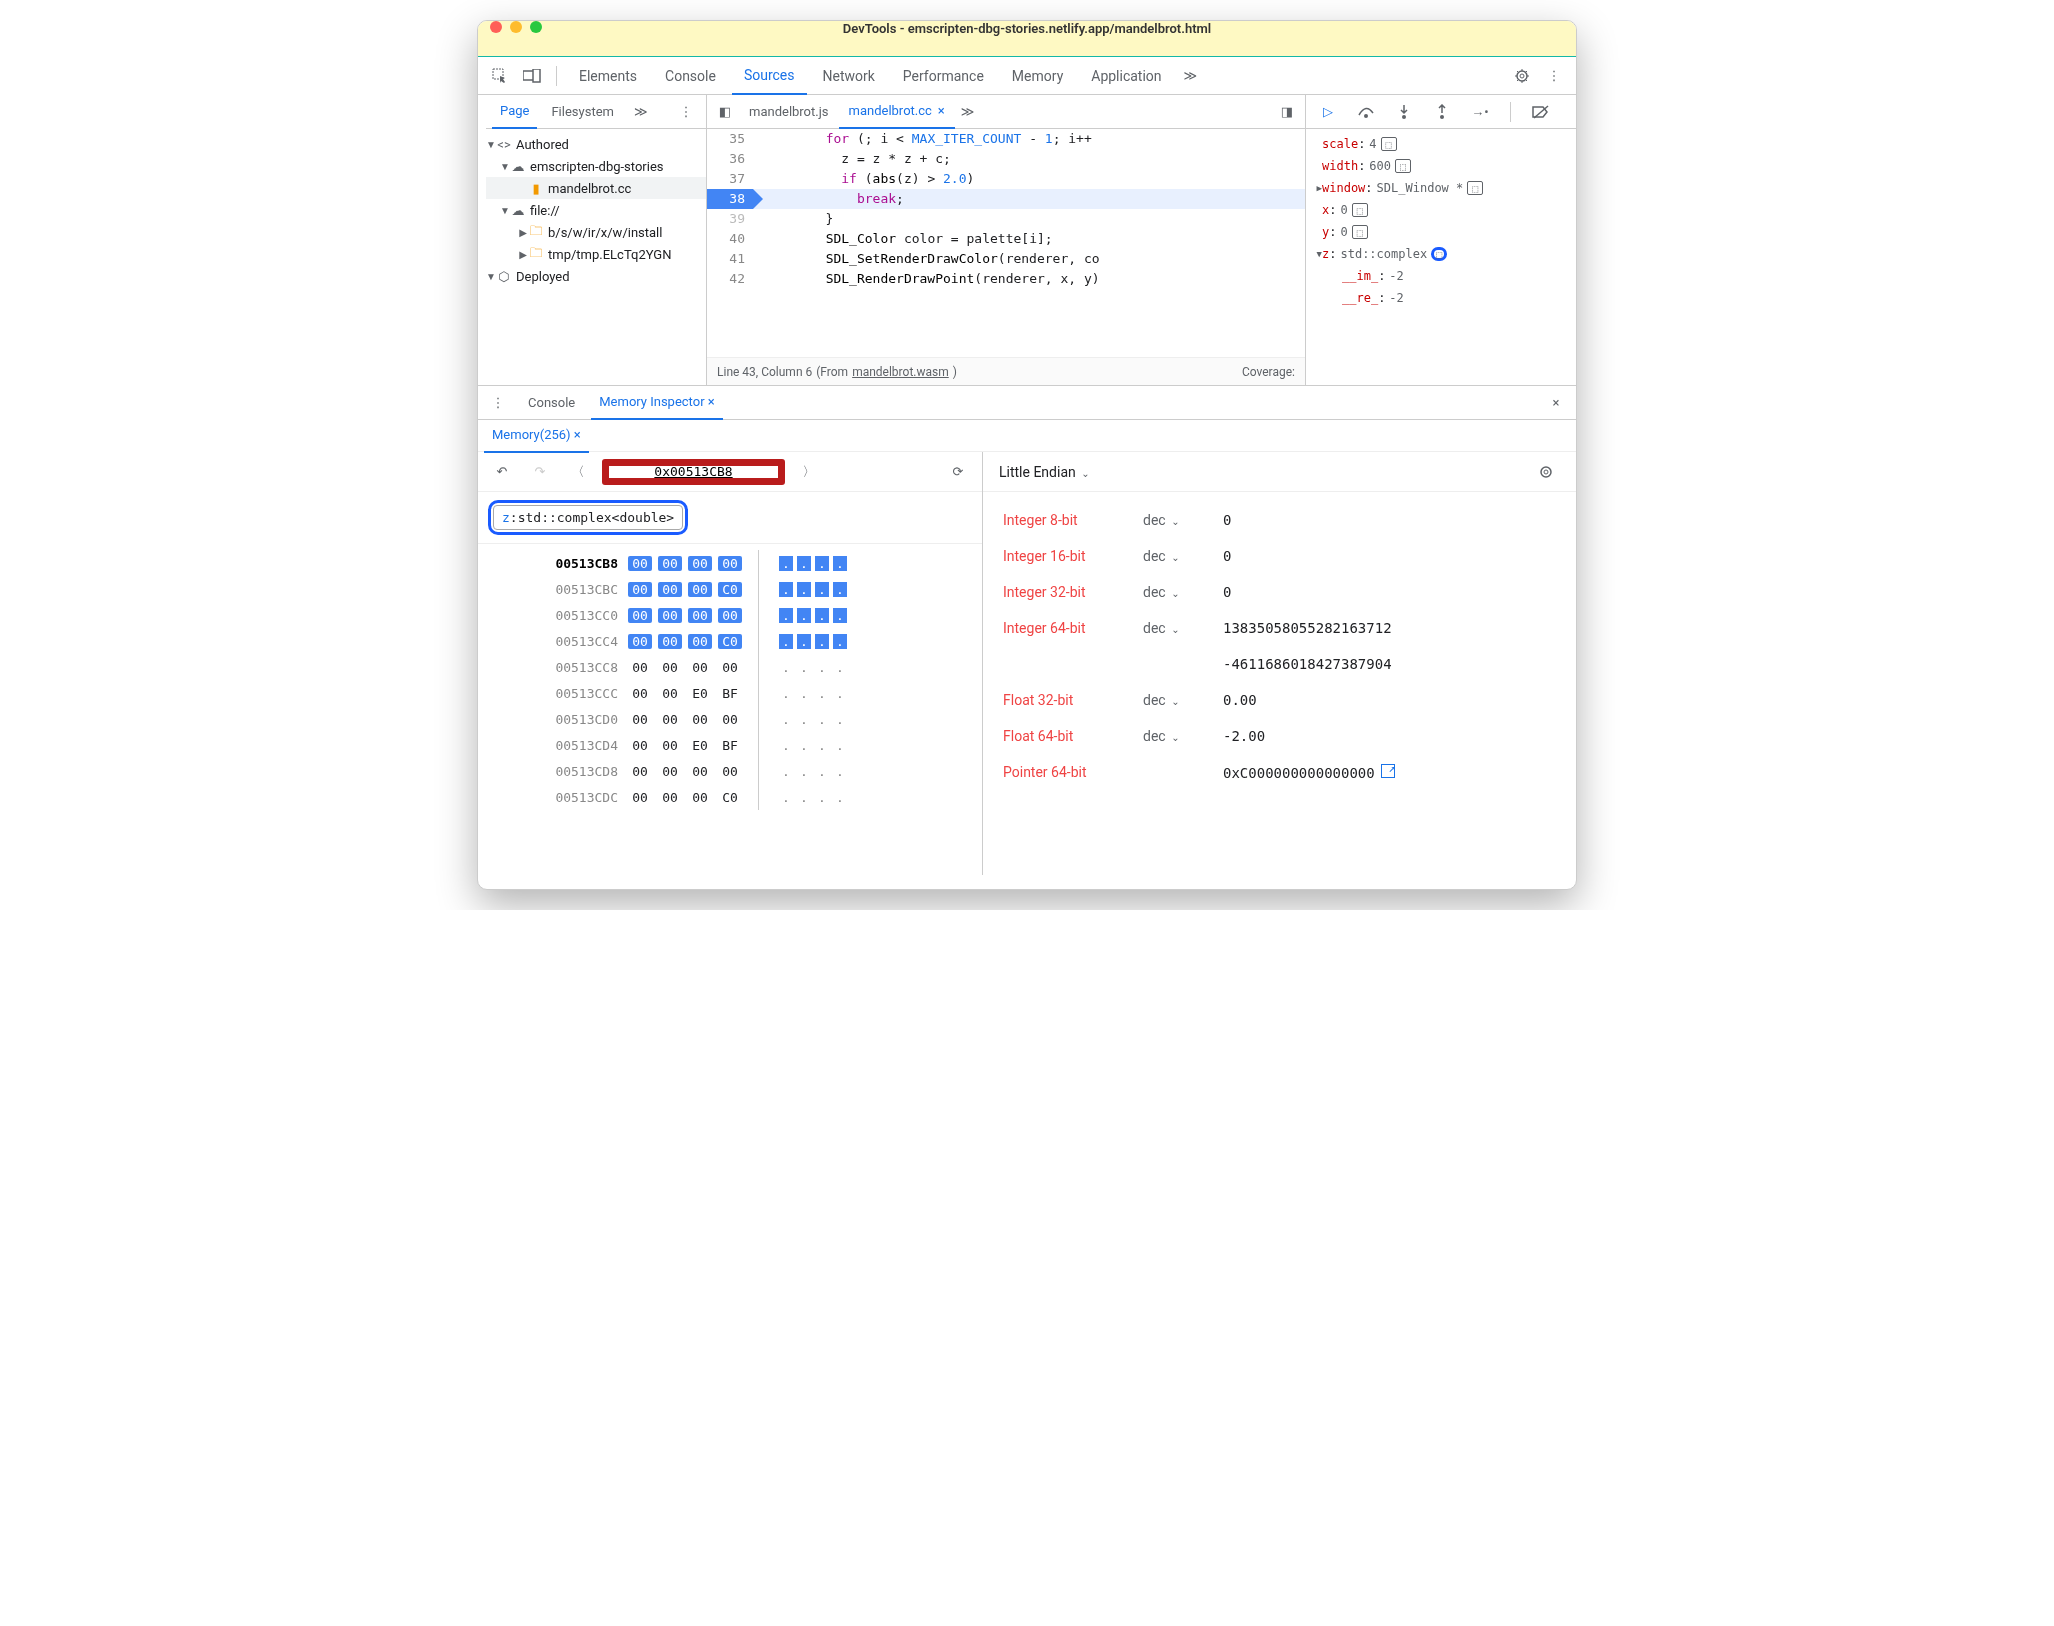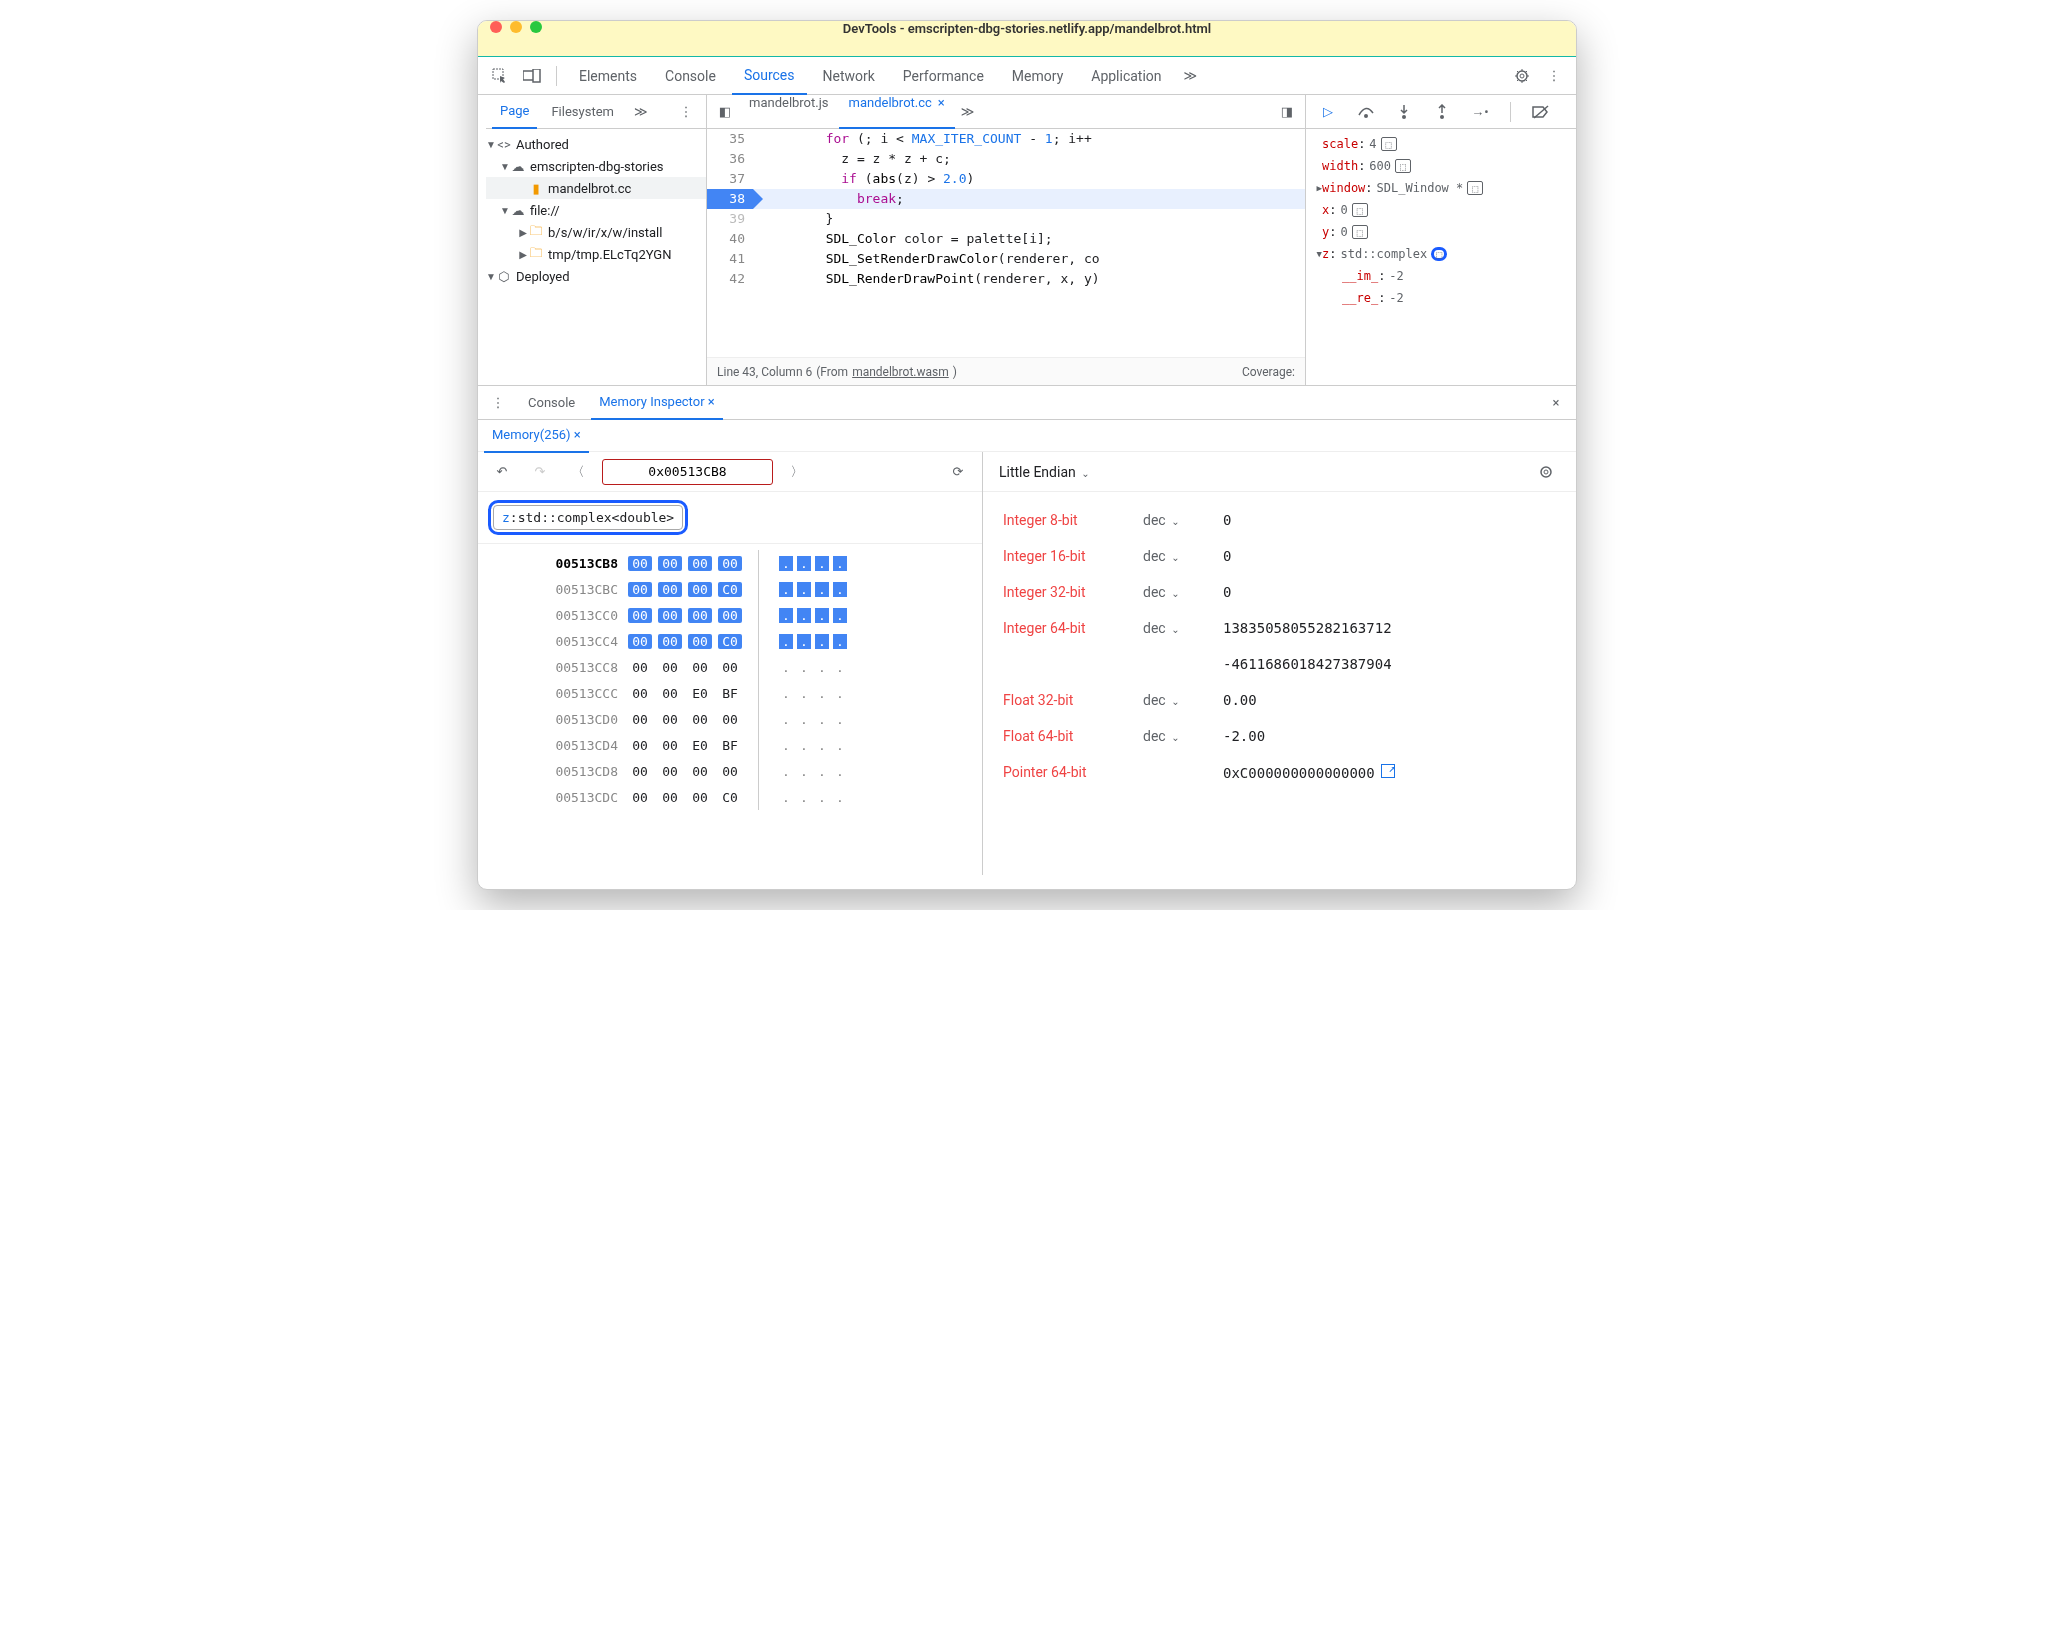"mandelbrot.js" .etab { align-items: none -> center }
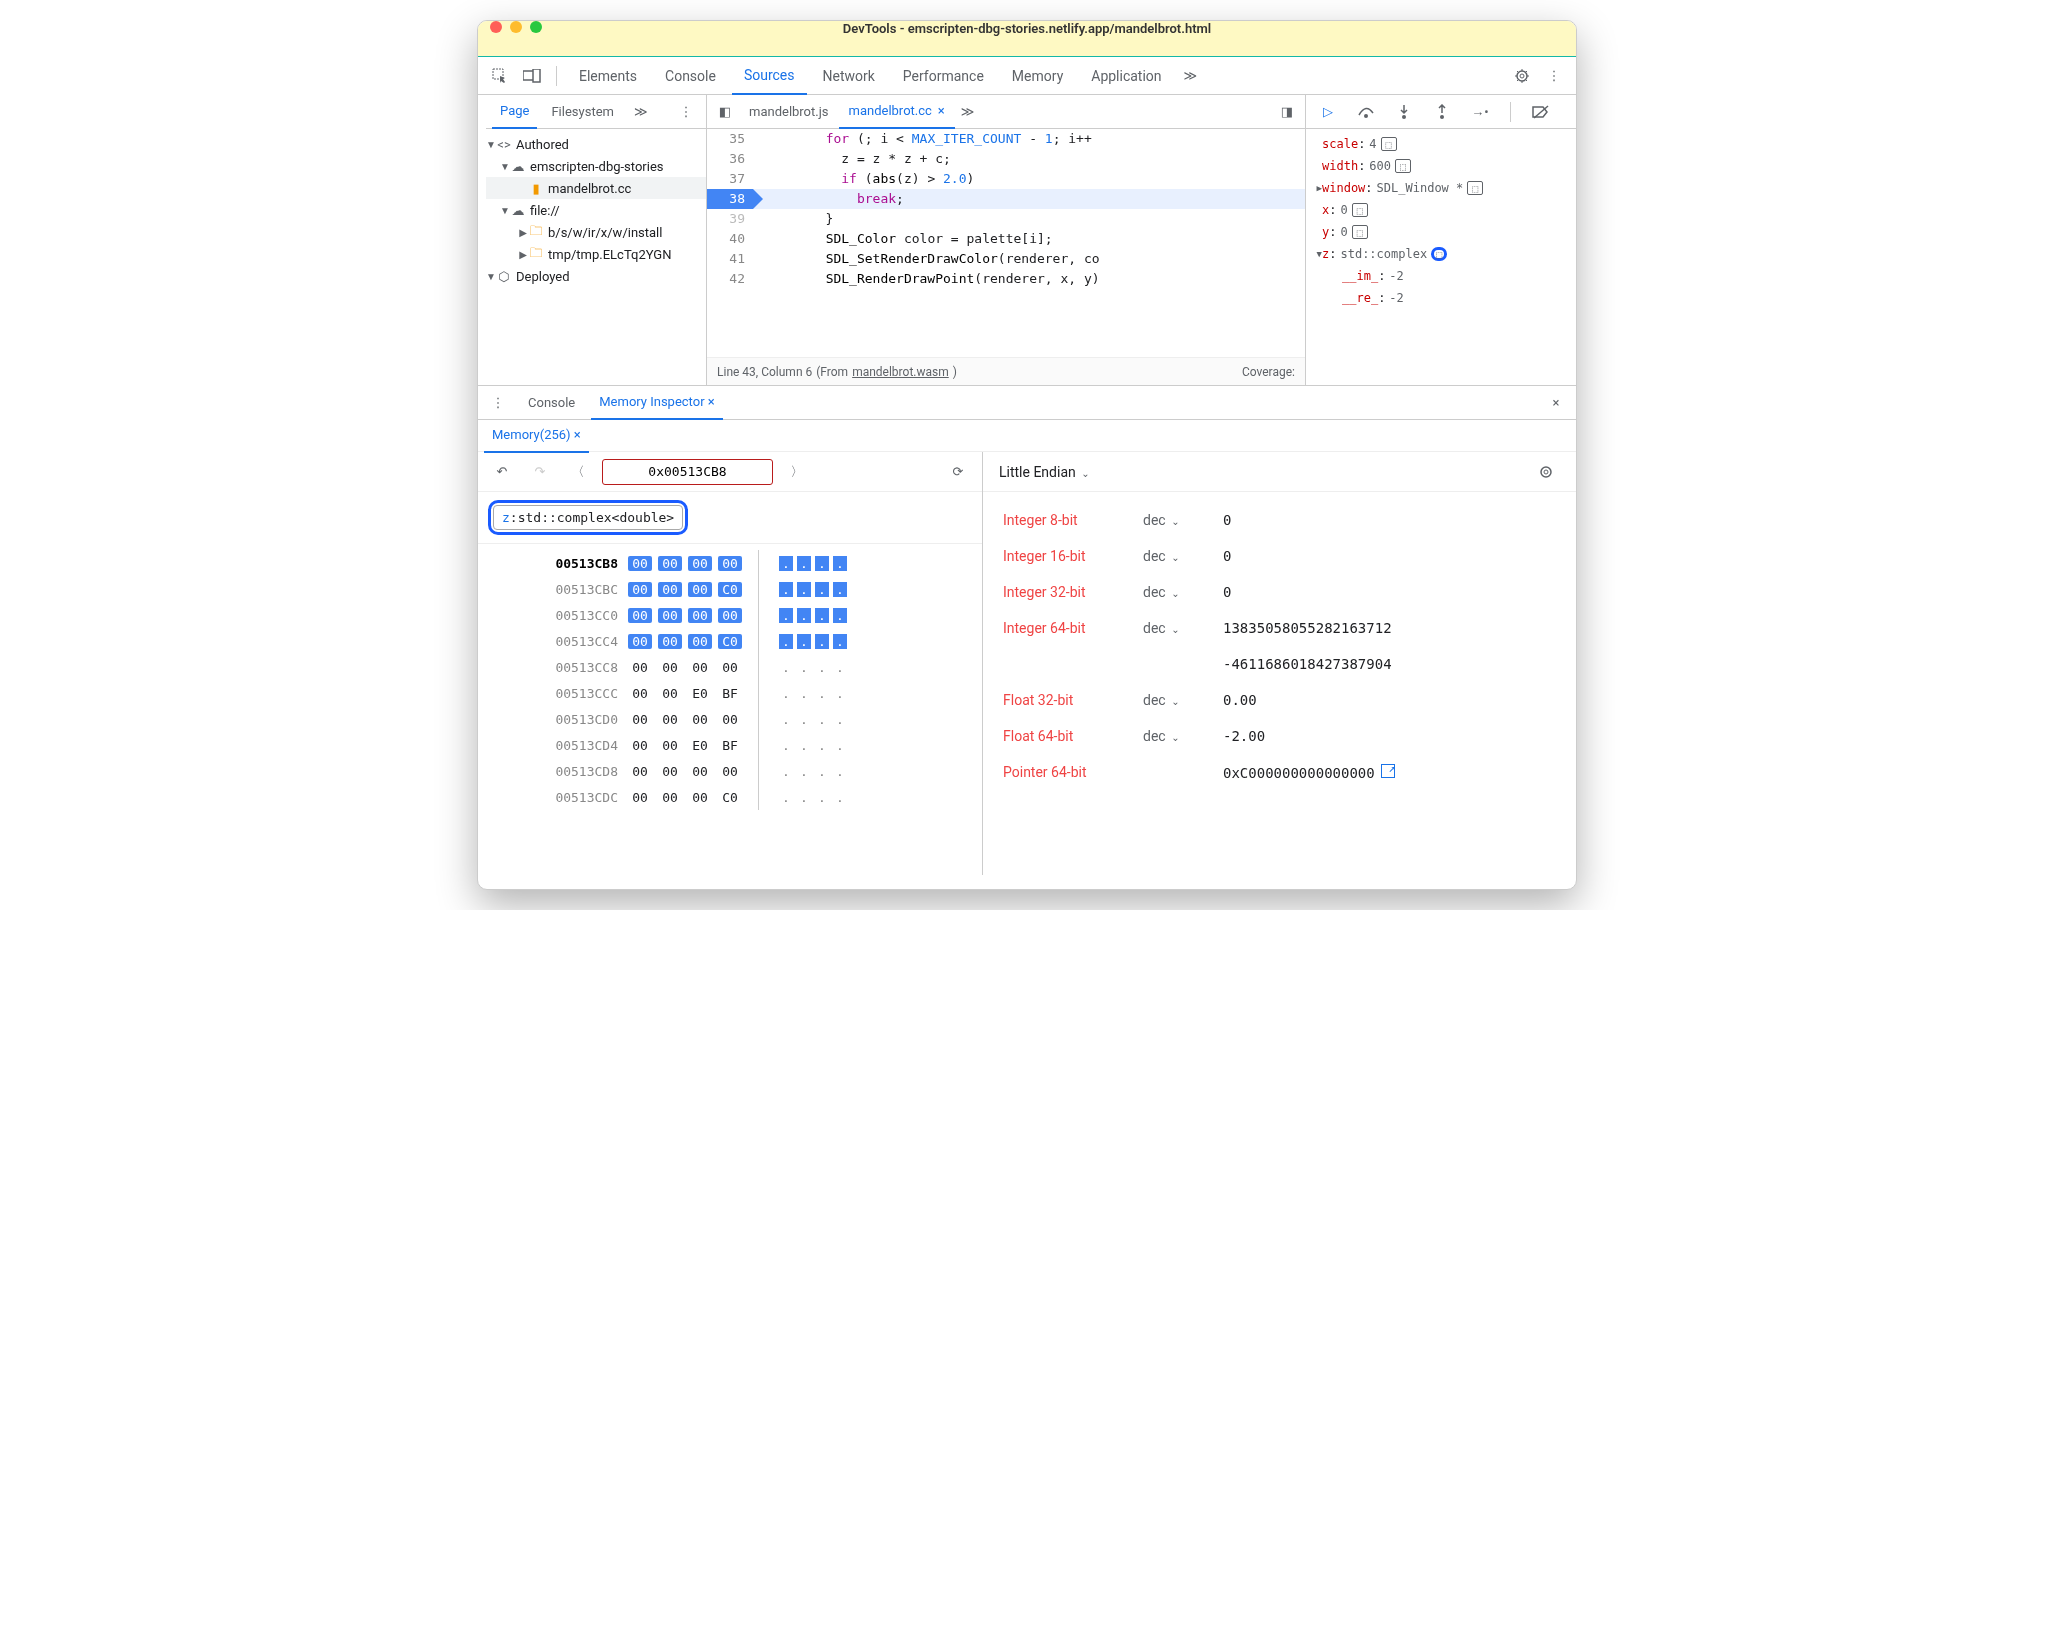"0x00513CB8" .addr-input { border: 1px solid #b91c1c -> 7px solid #b91c1c; text-decoration: none -> underline }
